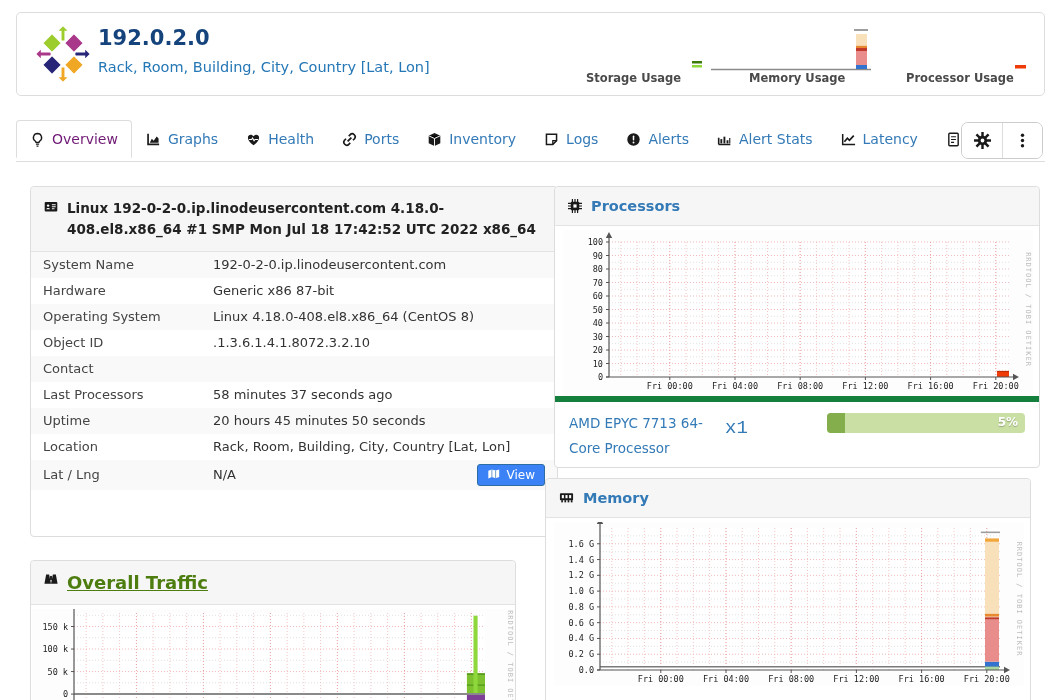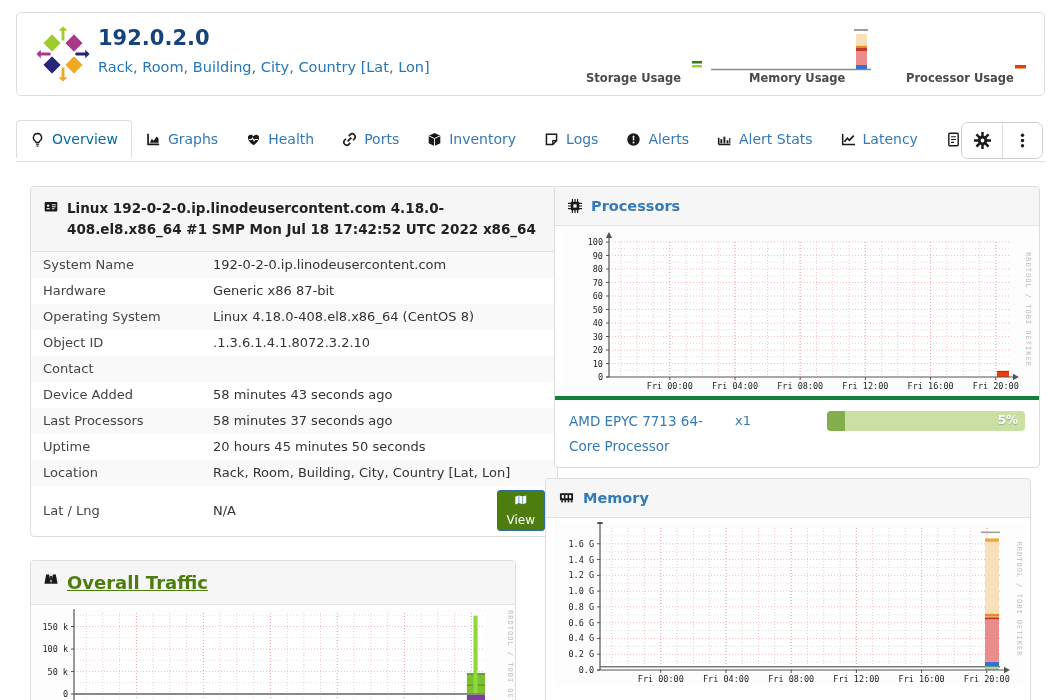"Overview" .nav li.active a { color: #0369a1 -> #701a75 }
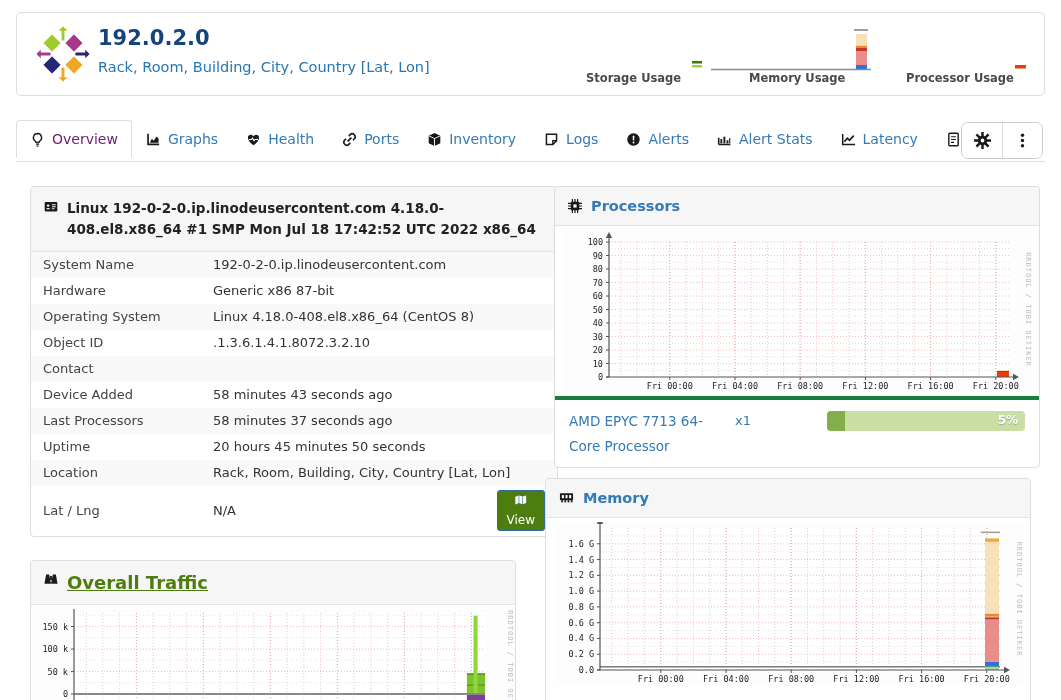"Device Added" div.irow { html: <div> <div>Device Added</div> <div>58 minutes 43 seconds ago</div> </div> -> none }
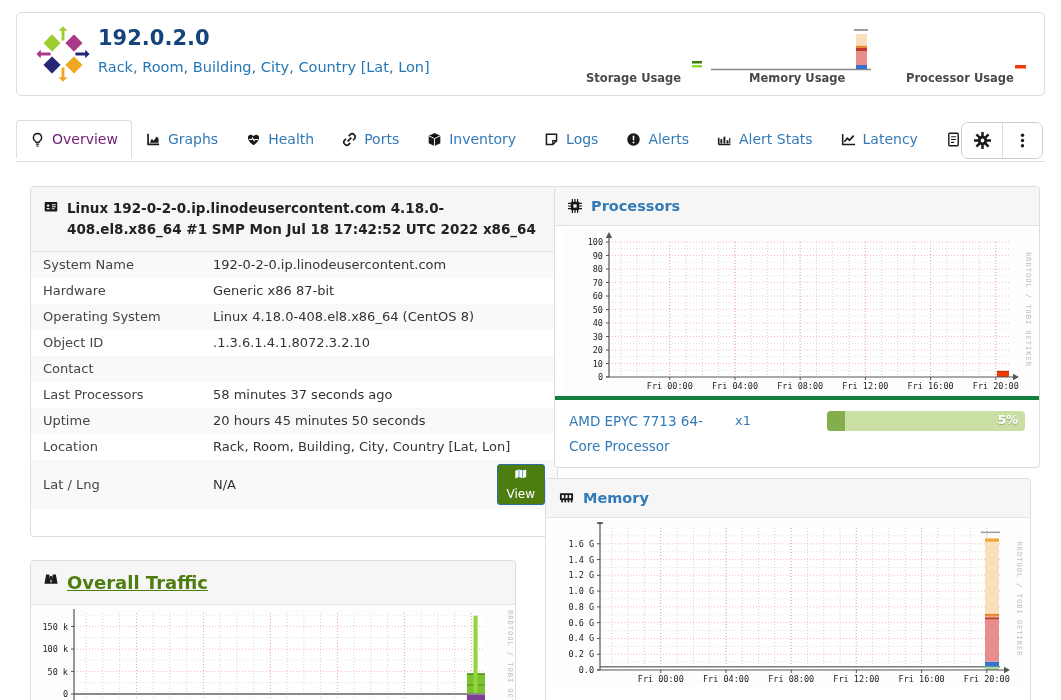"AMD EPYC 7713 64-Core Processor" .cpu-row { border-top: 4px solid #15803d -> 6px solid #15803d }
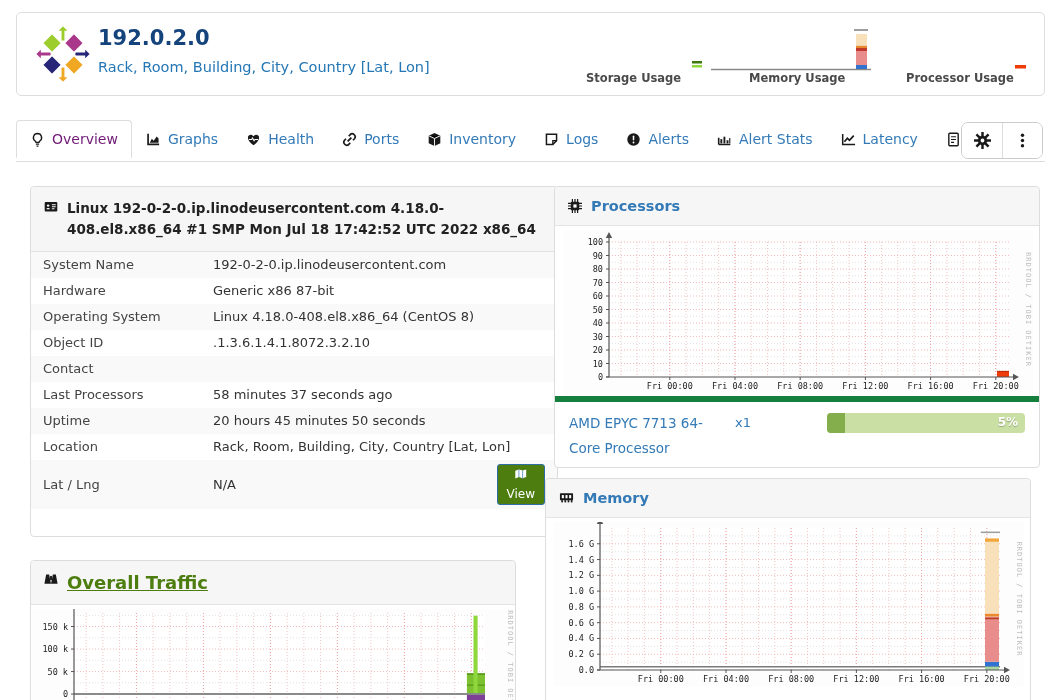"x1" .cpu-count { font-family: none -> Liberation Mono, monospace; font-size: 13px -> 19px; margin-left: 14px -> 4px }
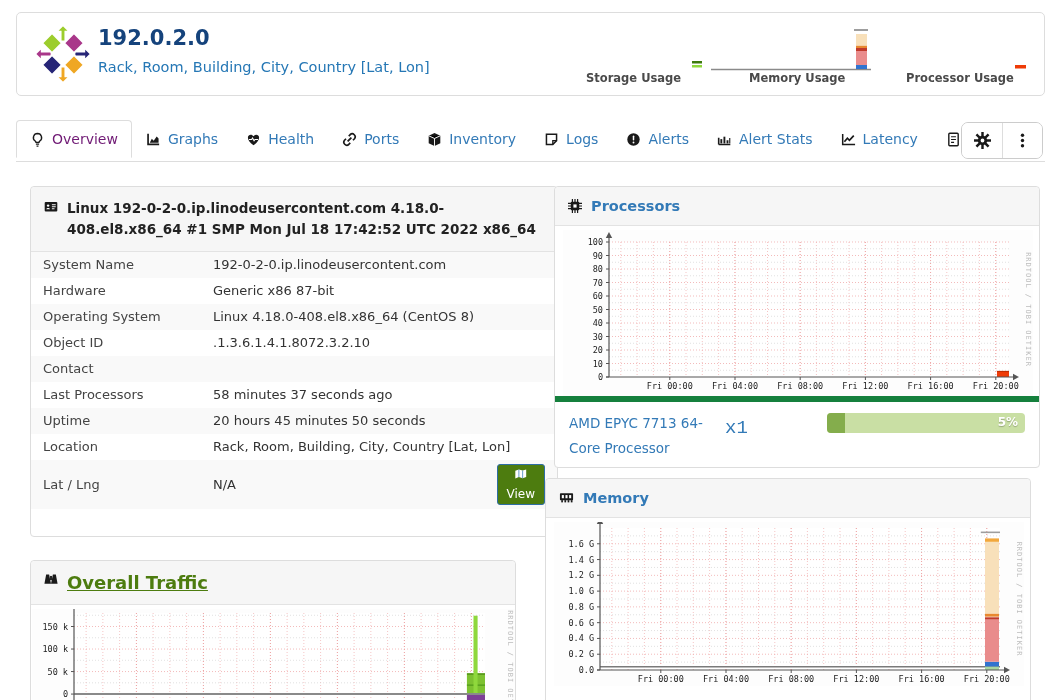"View" .btn-view { background: #4d7c0f -> #3b82f6; flex-direction: column -> none }
